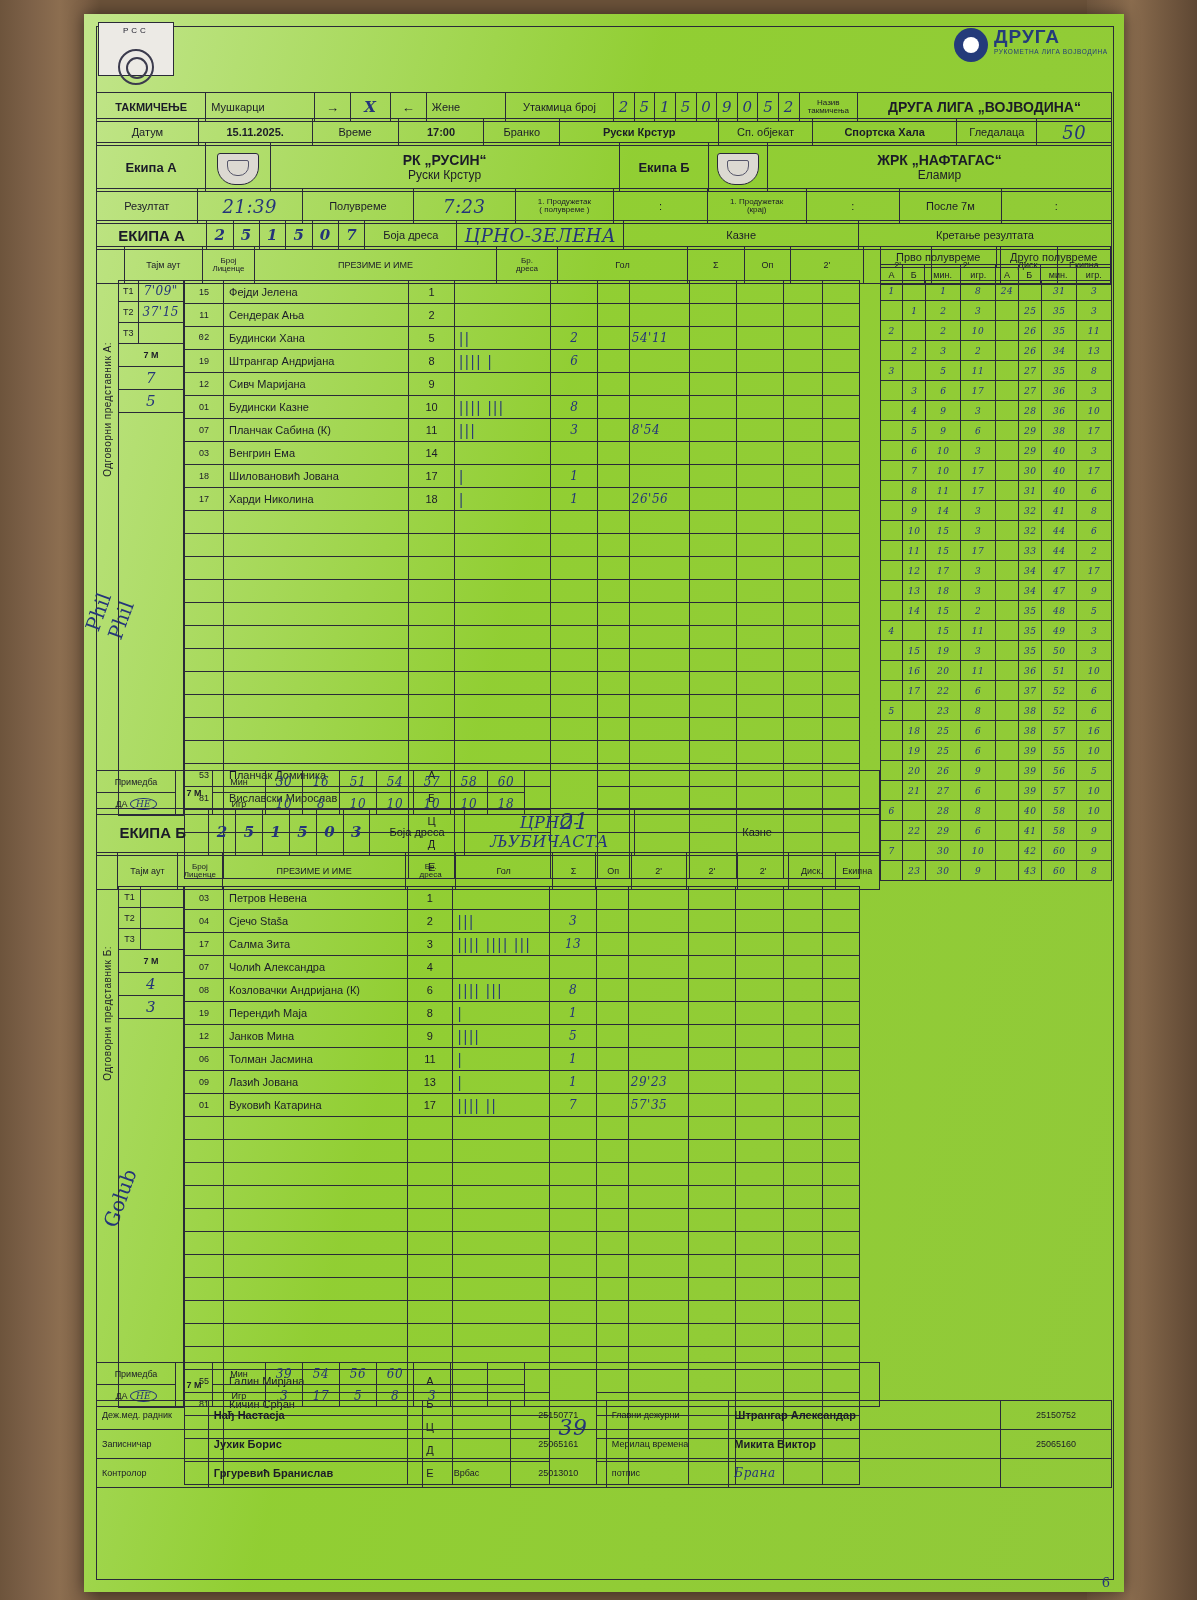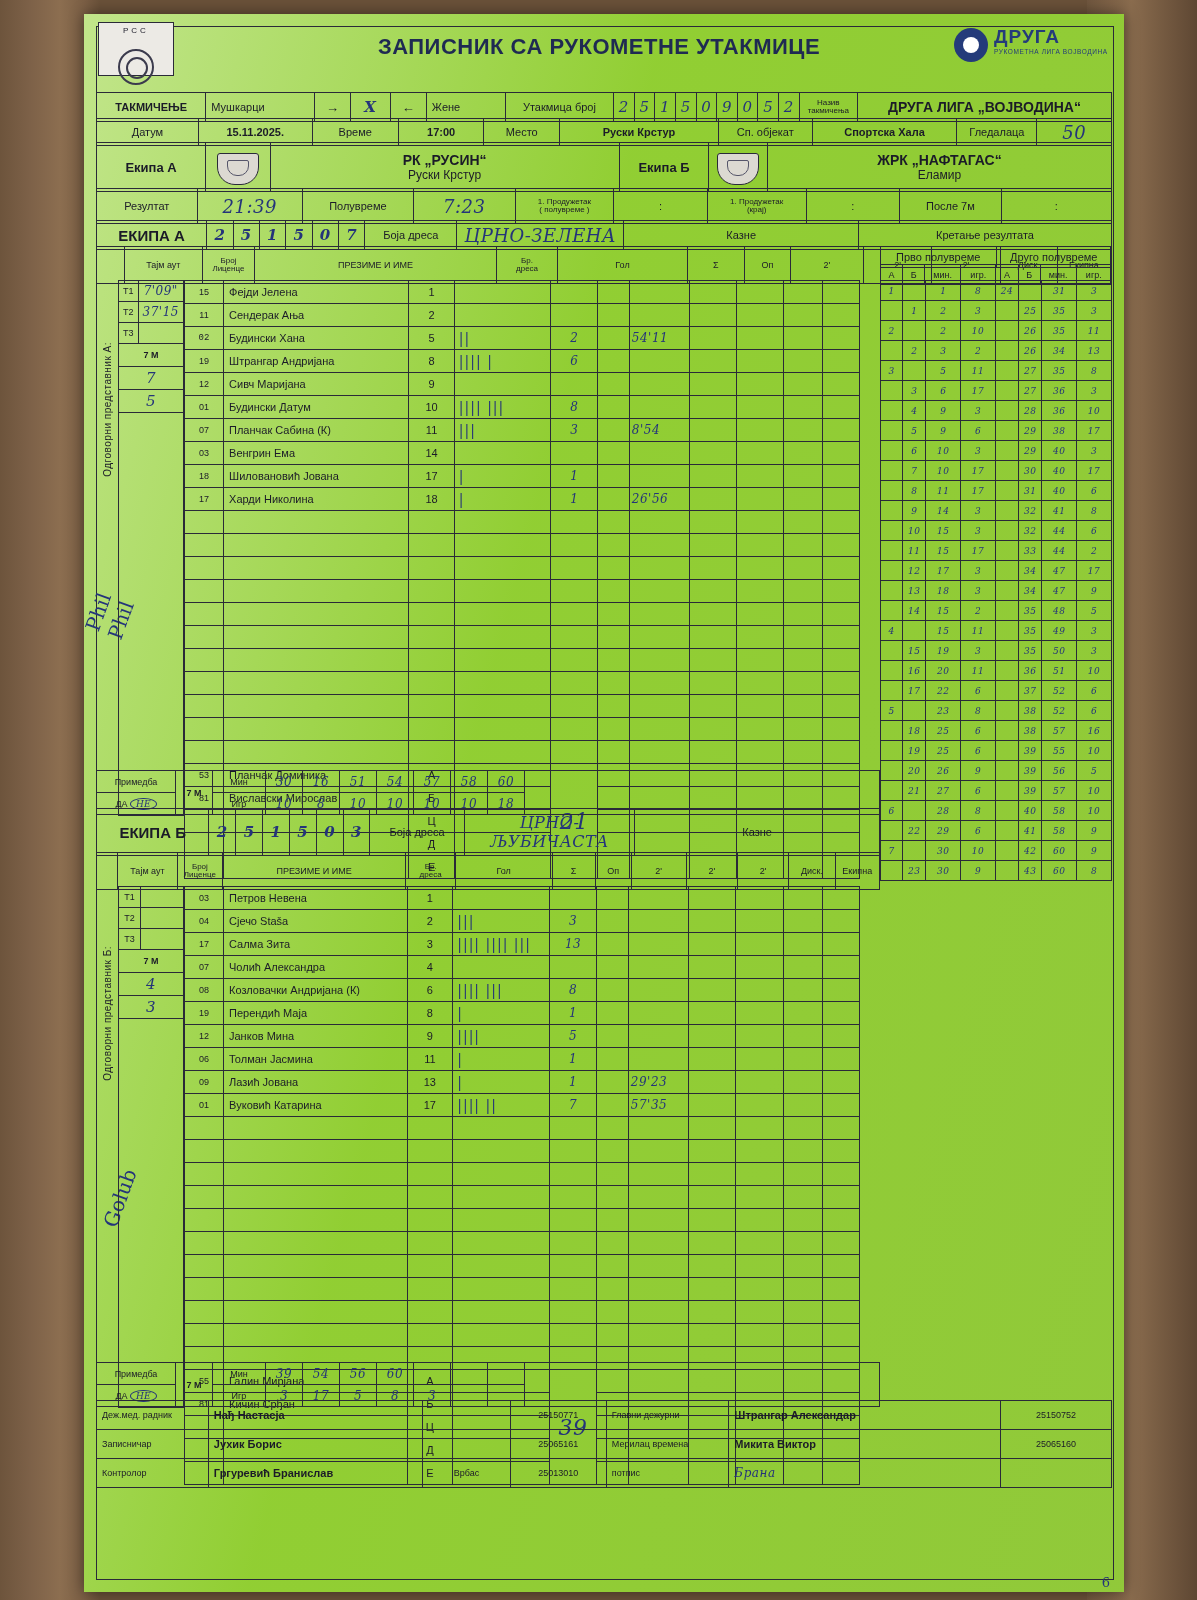"ЗАПИСНИК СА РУКОМЕТНЕ УТАКМИЦЕ" div.title { html: <div>ЗАПИСНИК СА РУКОМЕТНЕ УТАКМИЦЕ</div> -> none }
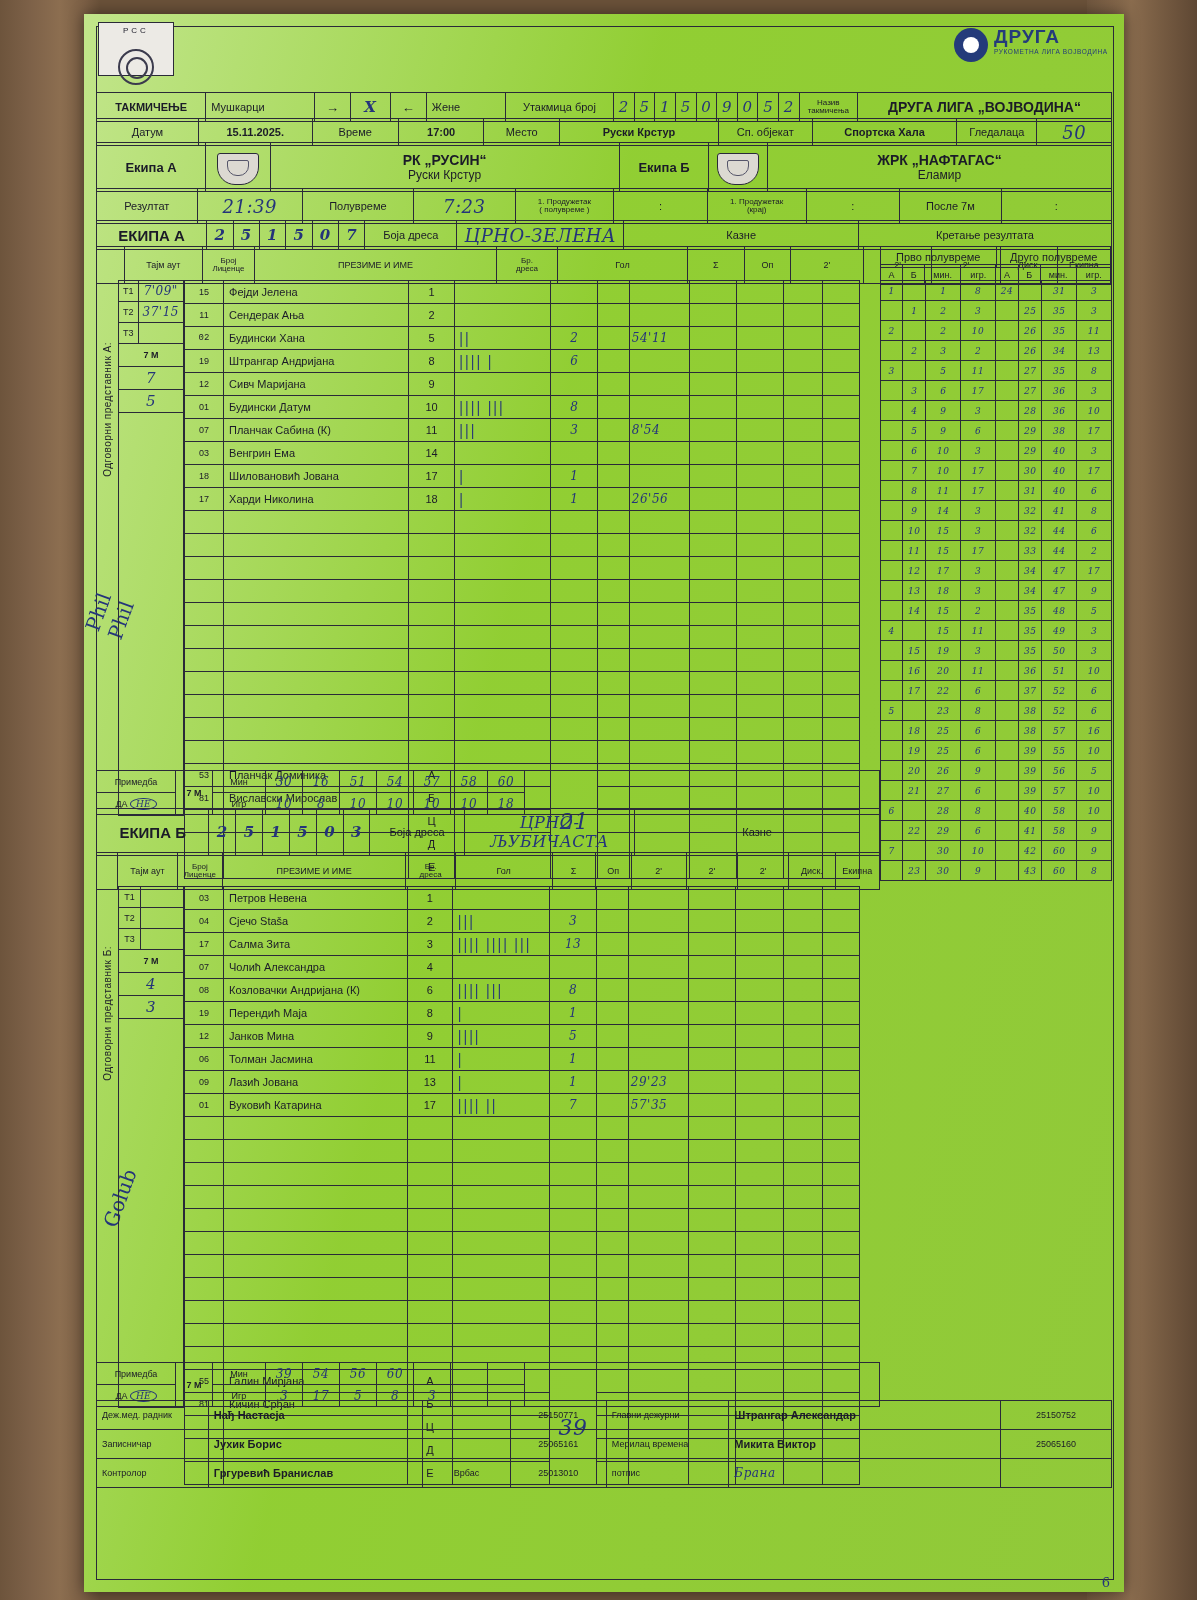"Место" td.bd { text: Место -> Бранко }
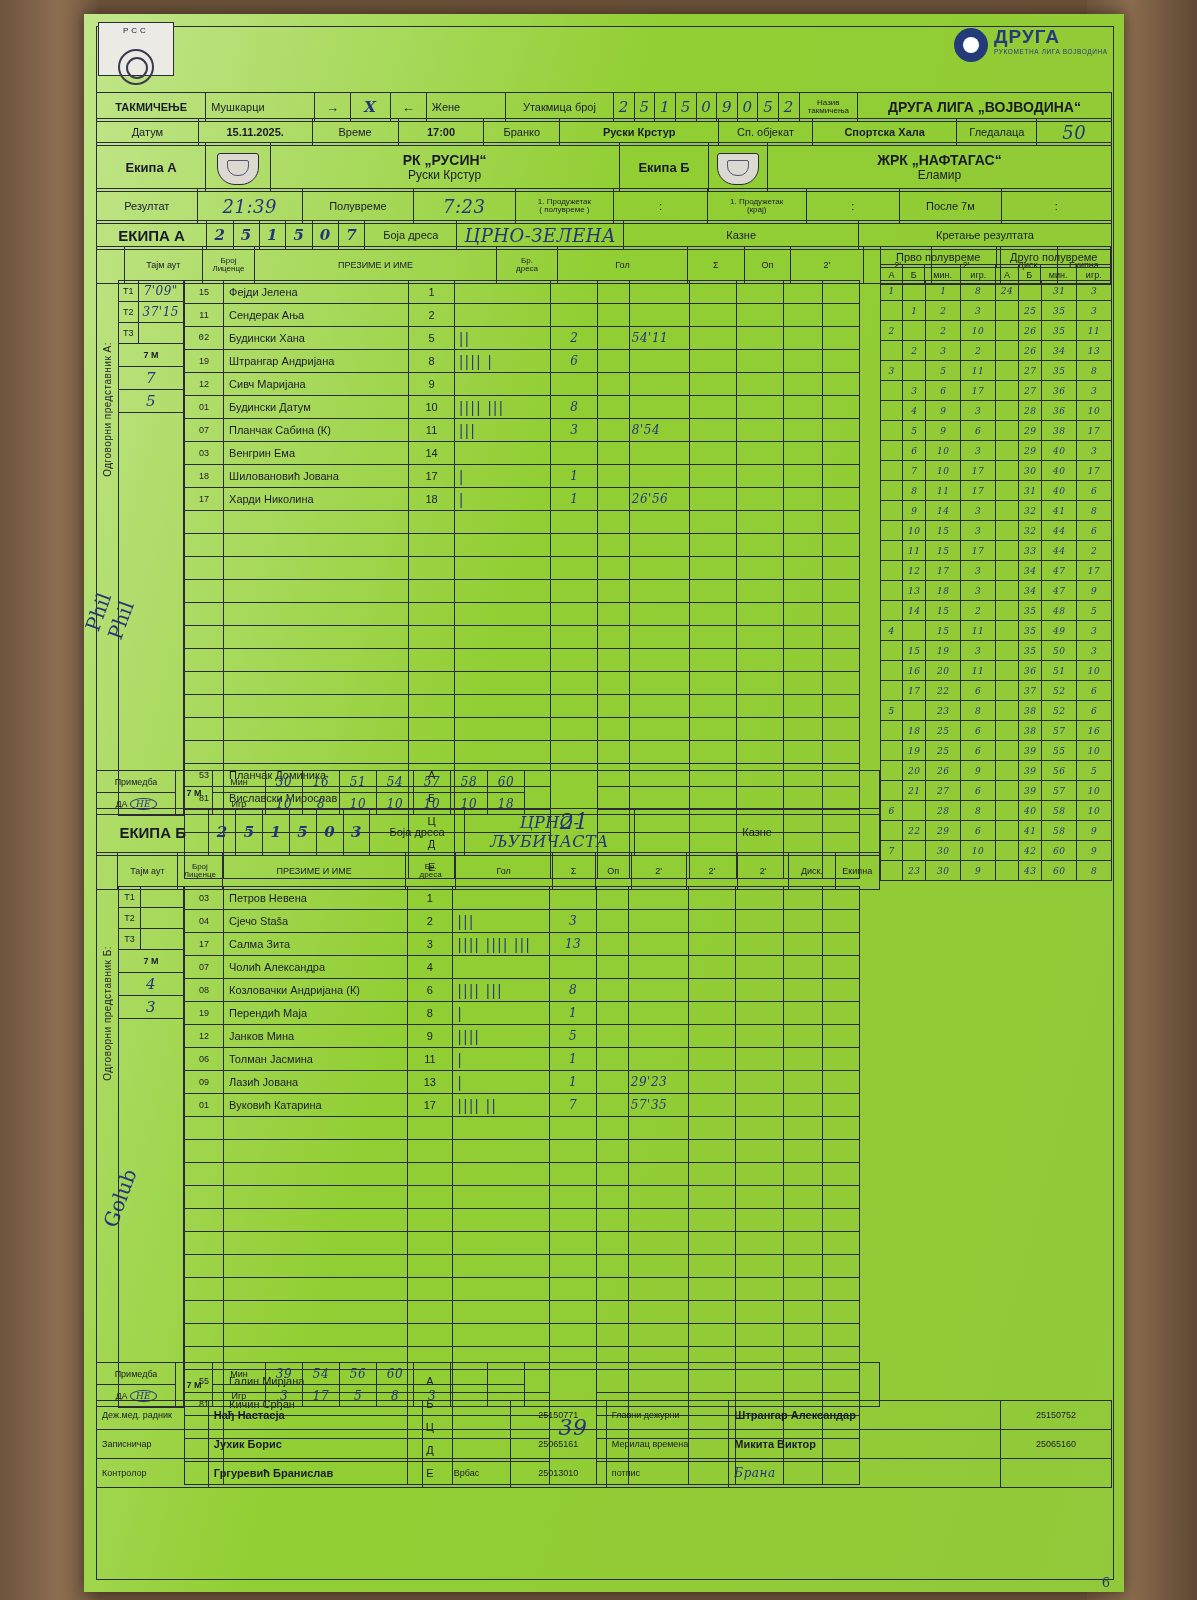"Будински Датум" td.bd { text: Датум -> Казне }
